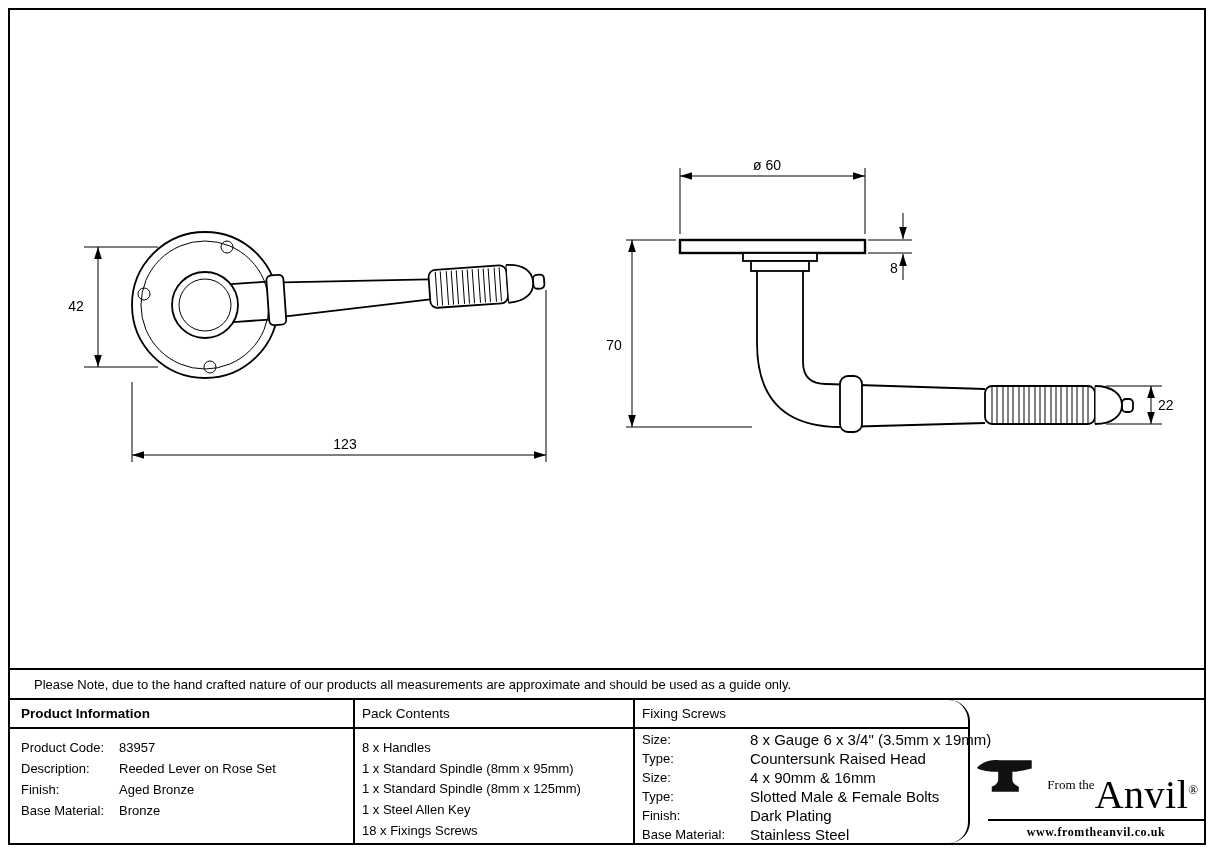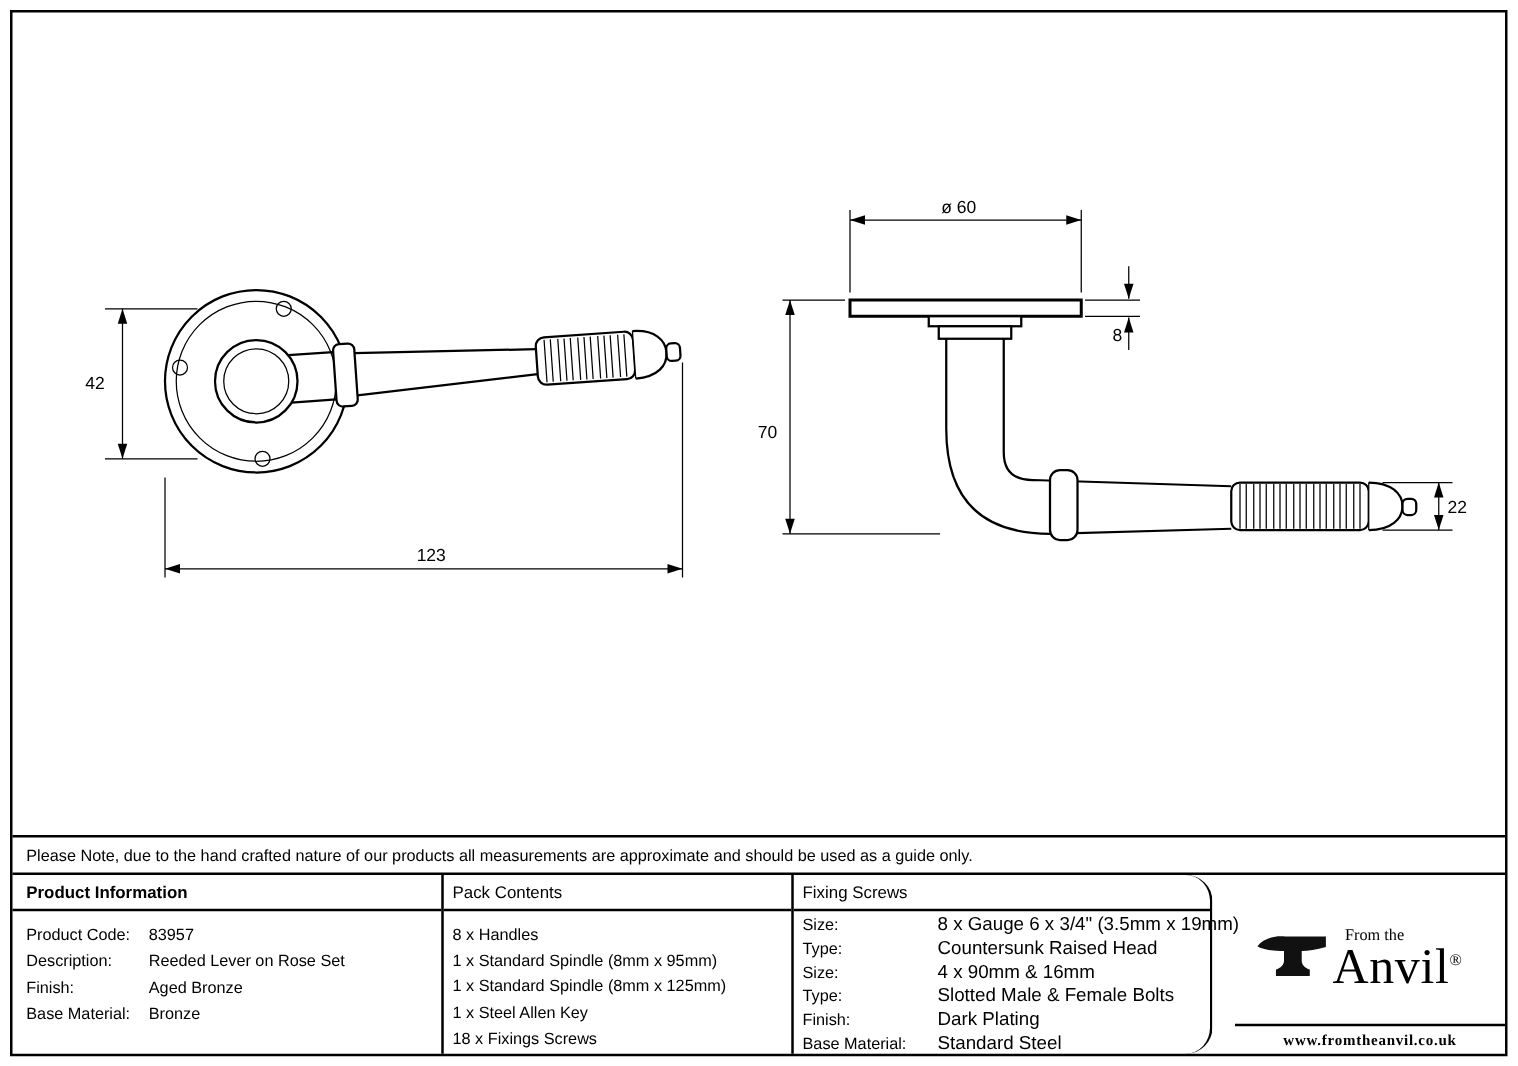"Please Note, due to the" .note-bar { padding-left: 11px -> 24px }
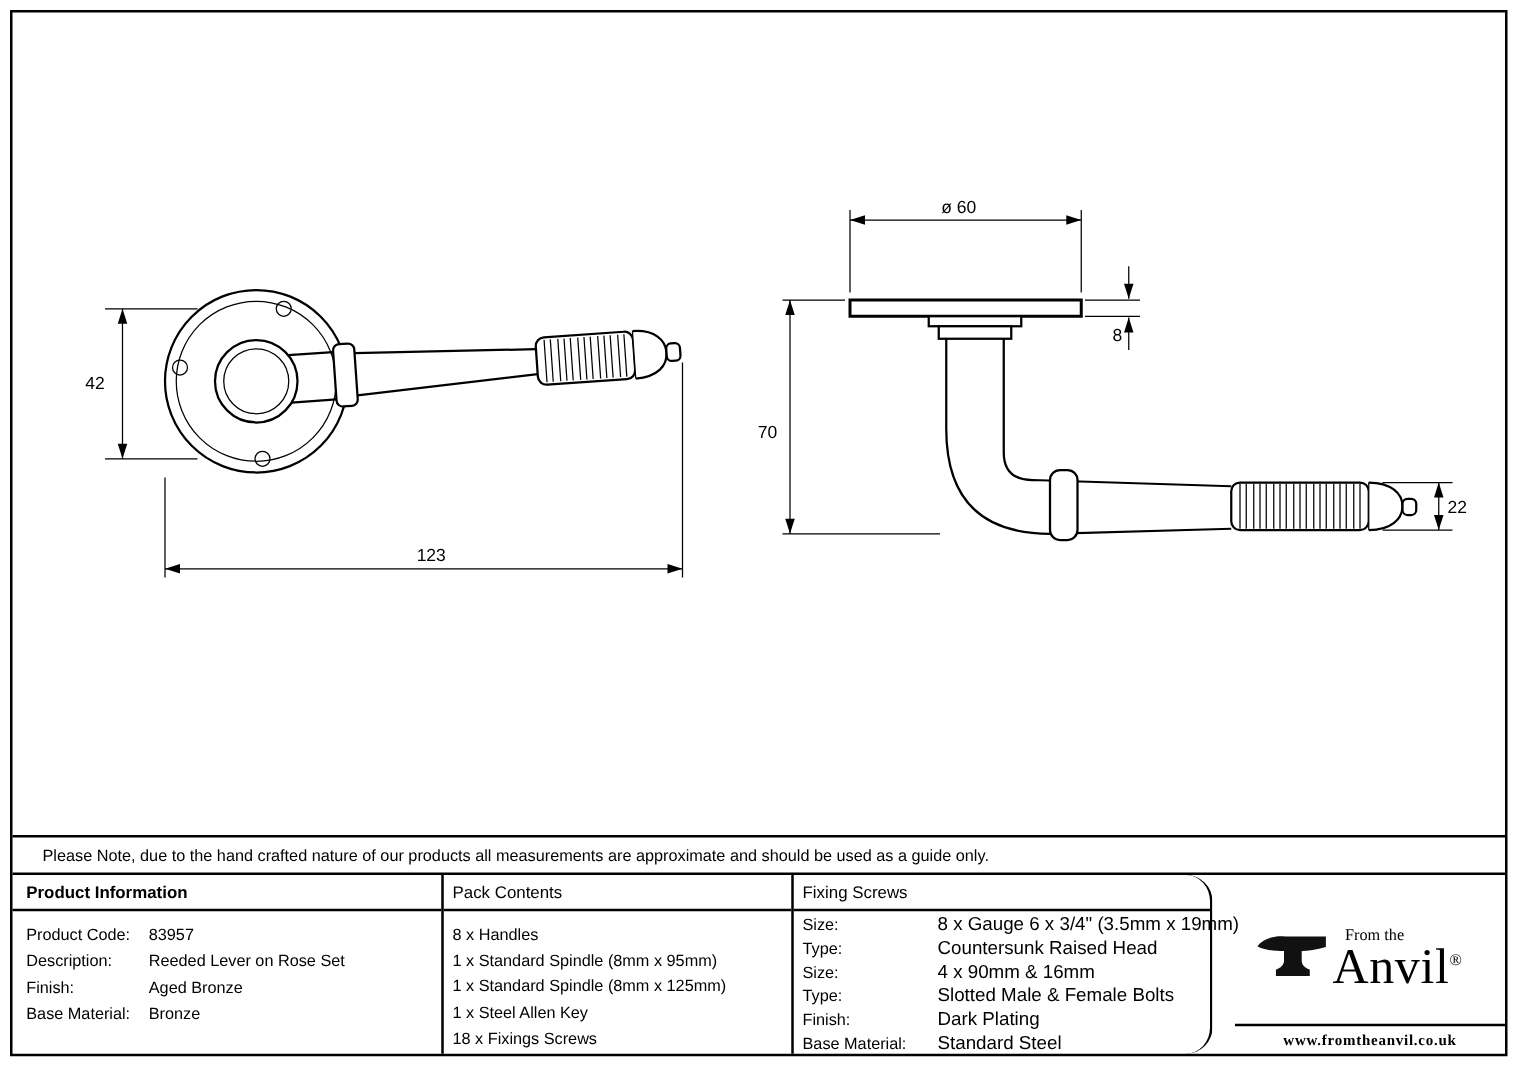"From the" .brand-stack { flex-direction: column -> row; margin-top: none -> 37px }
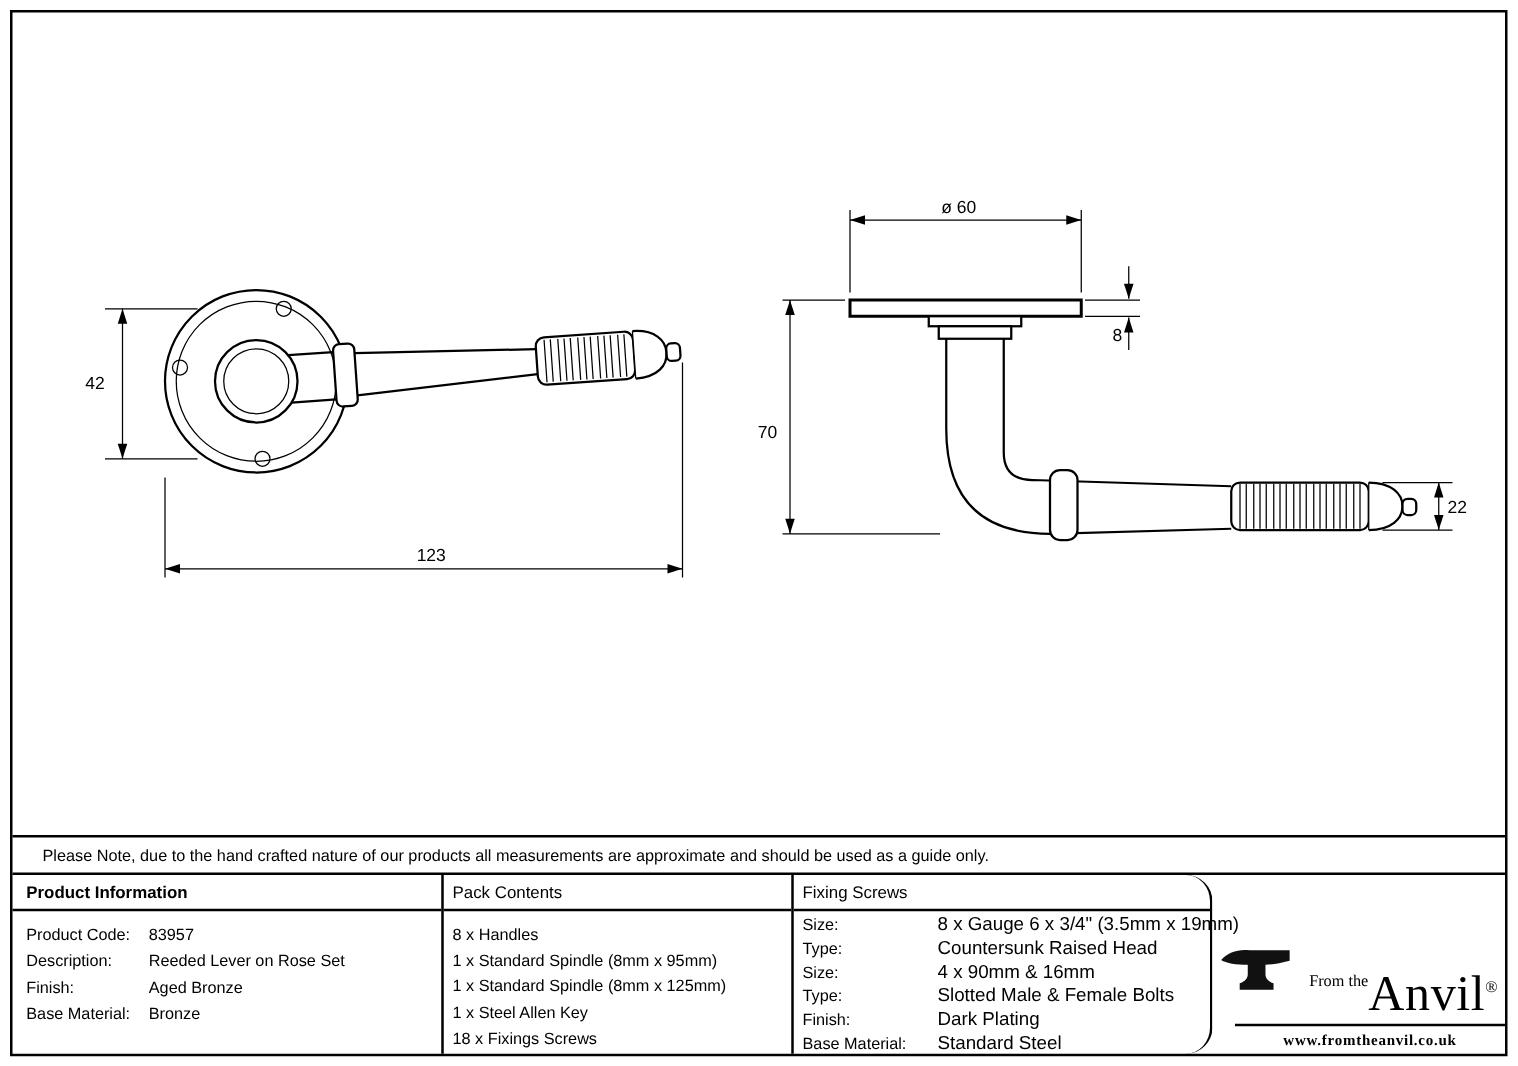"Standard Steel" span.val { text: Standard -> Stainless }
